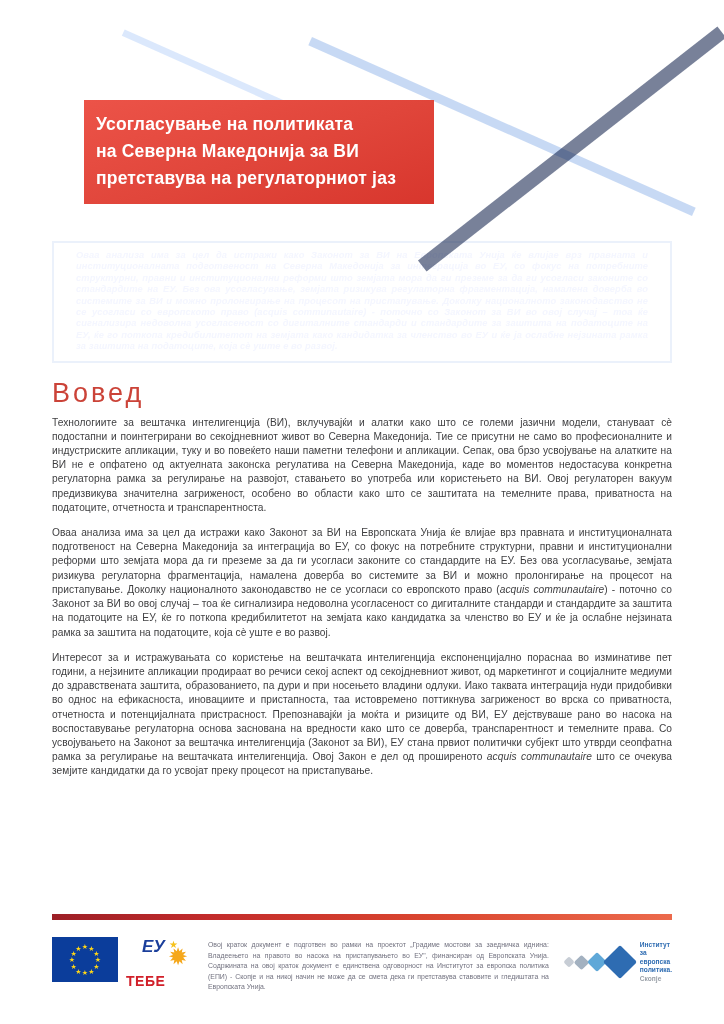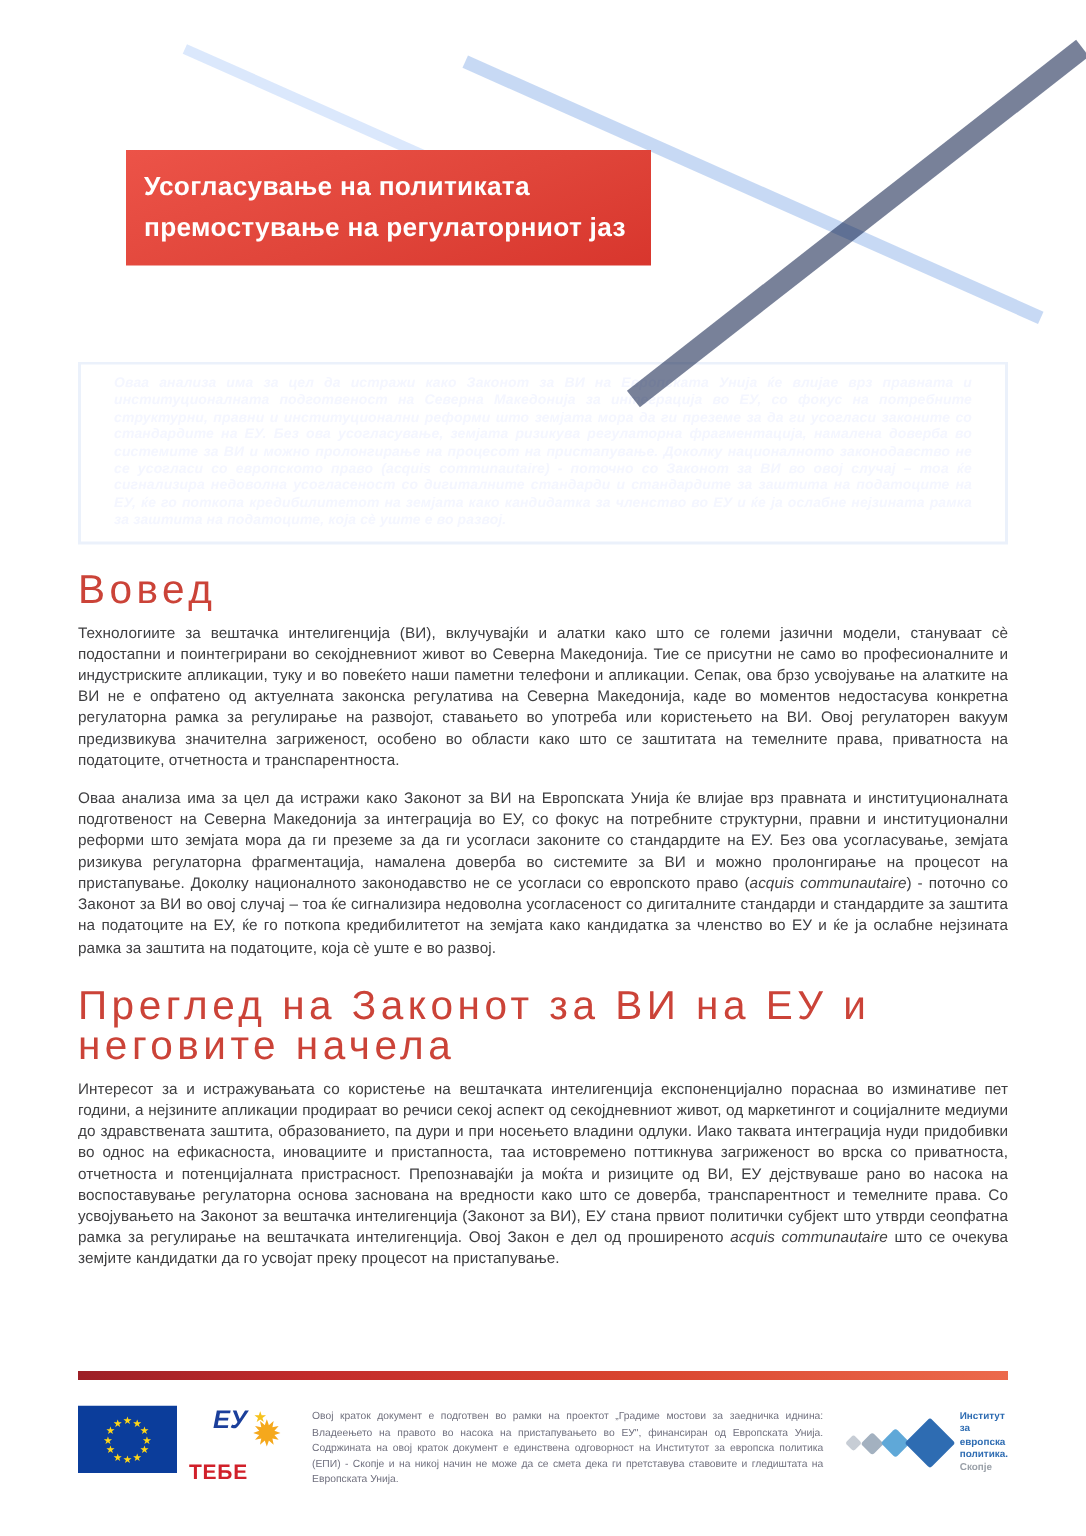"на Северна Македонија за ВИ" span { html: none -> <span>на Северна Македонија за ВИ</span> }
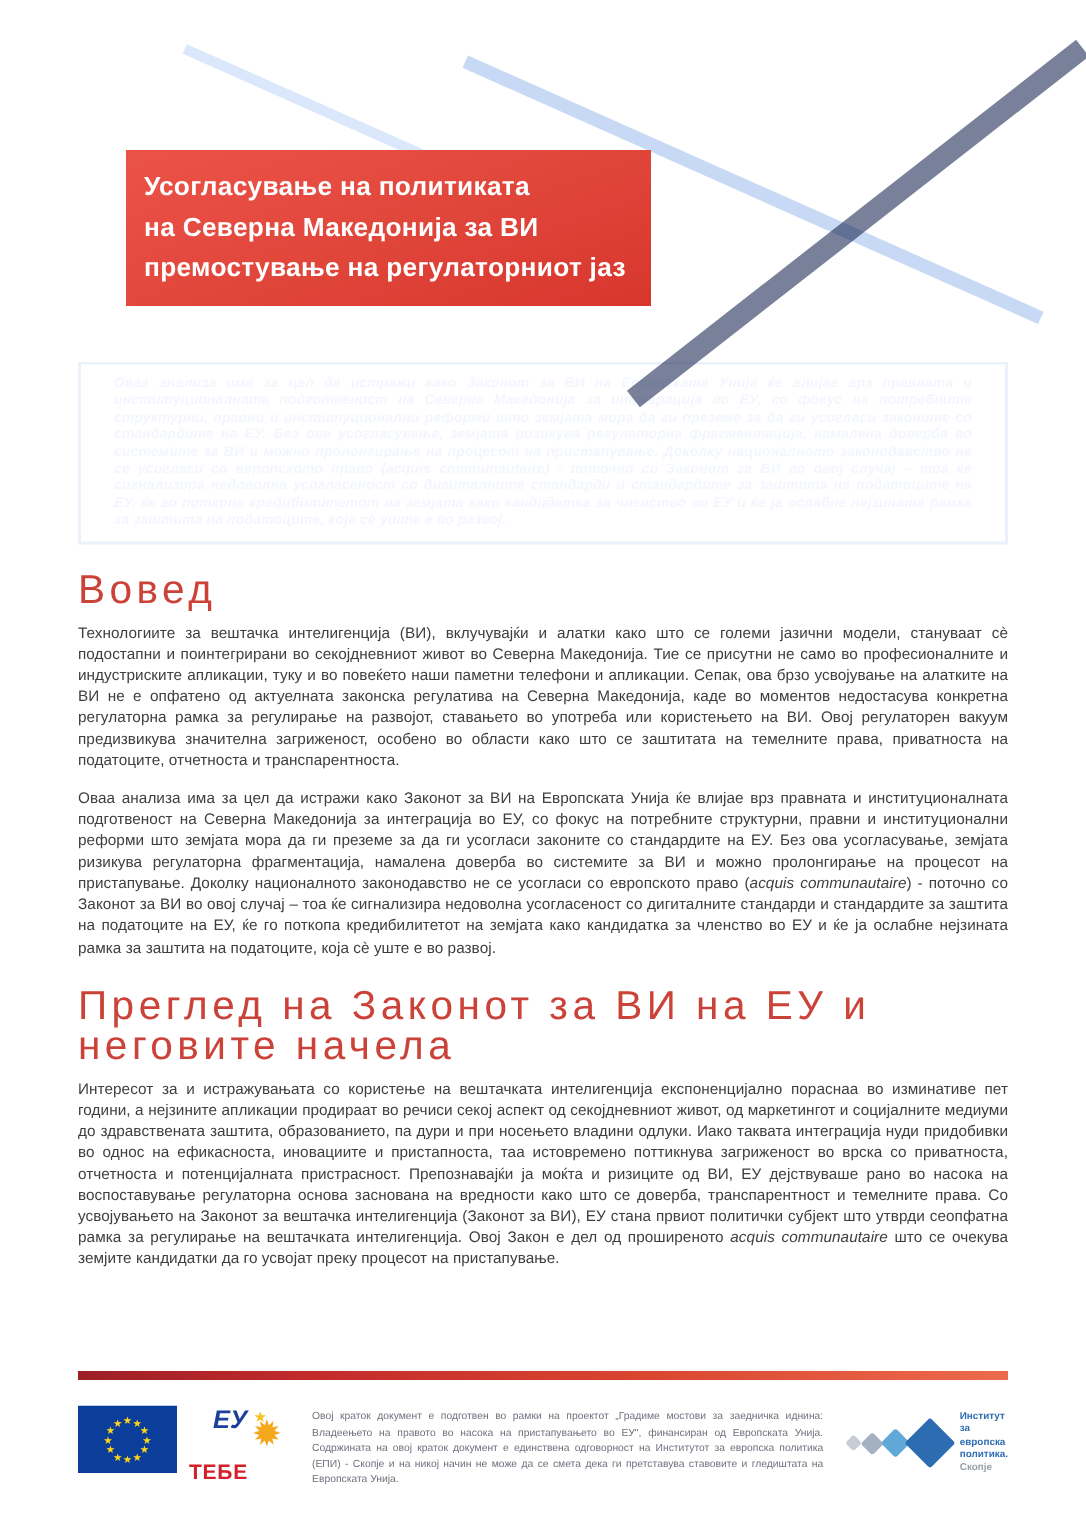"премостување на регулаторниот јаз" span { text: премостување -> претставува }
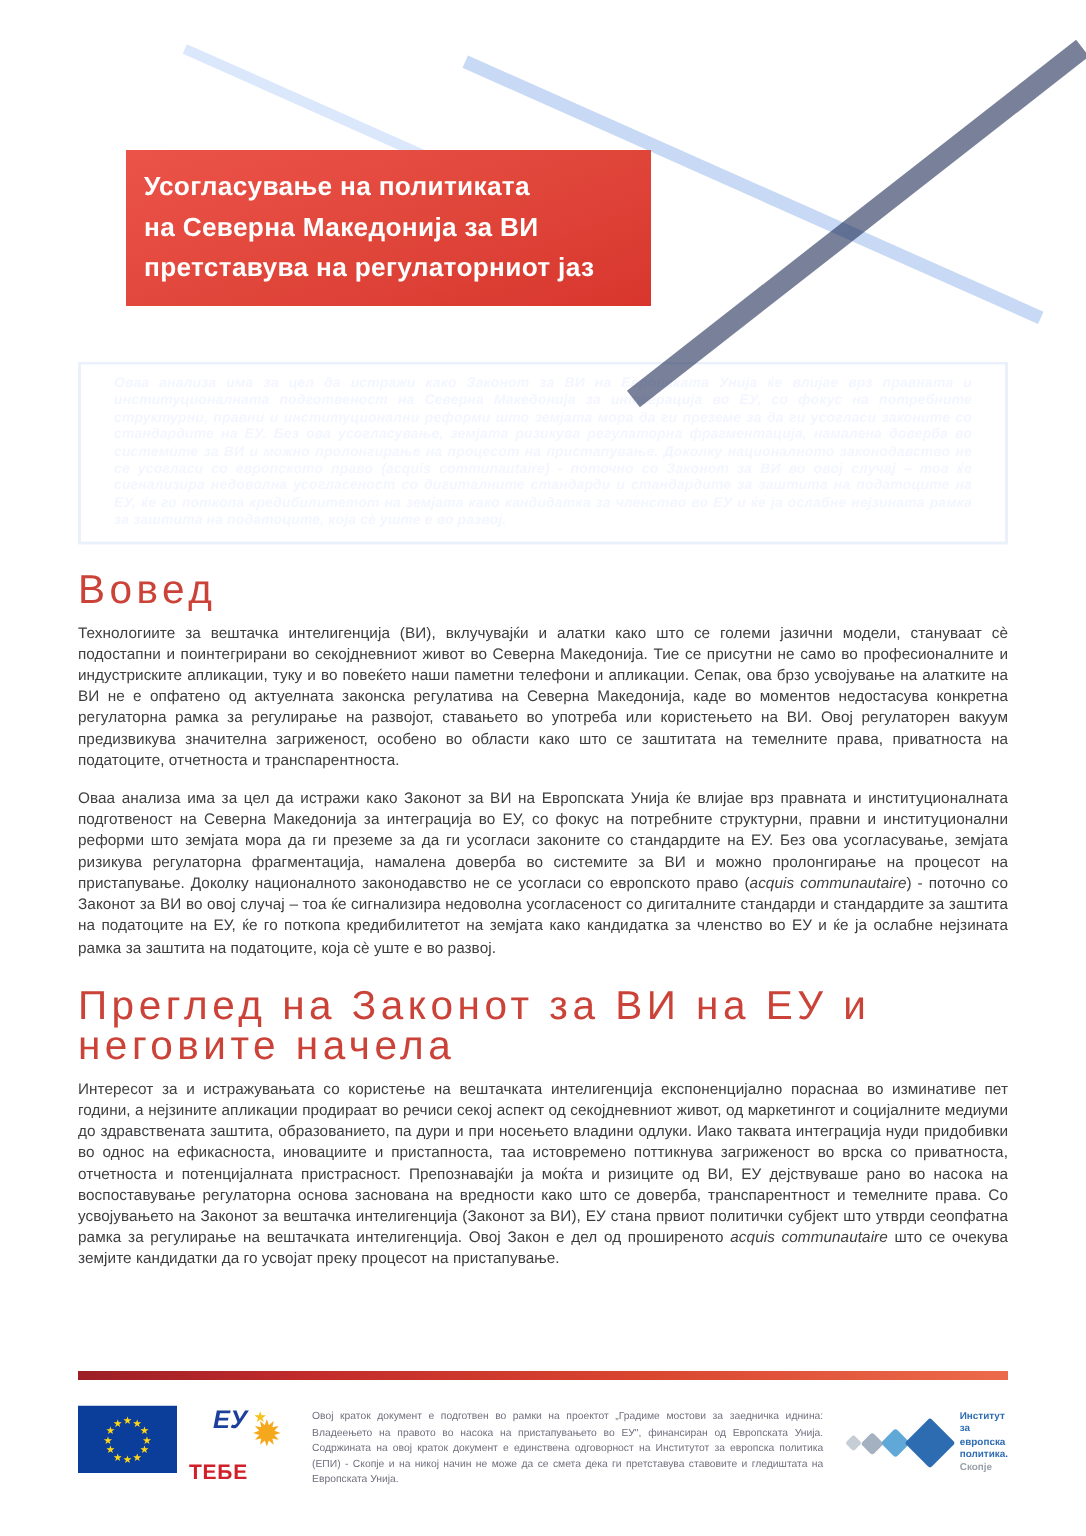"Преглед на Законот за ВИ" h2.section { html: <h2>Преглед на Законот за ВИ на ЕУ и неговите начела</h2> -> none }
